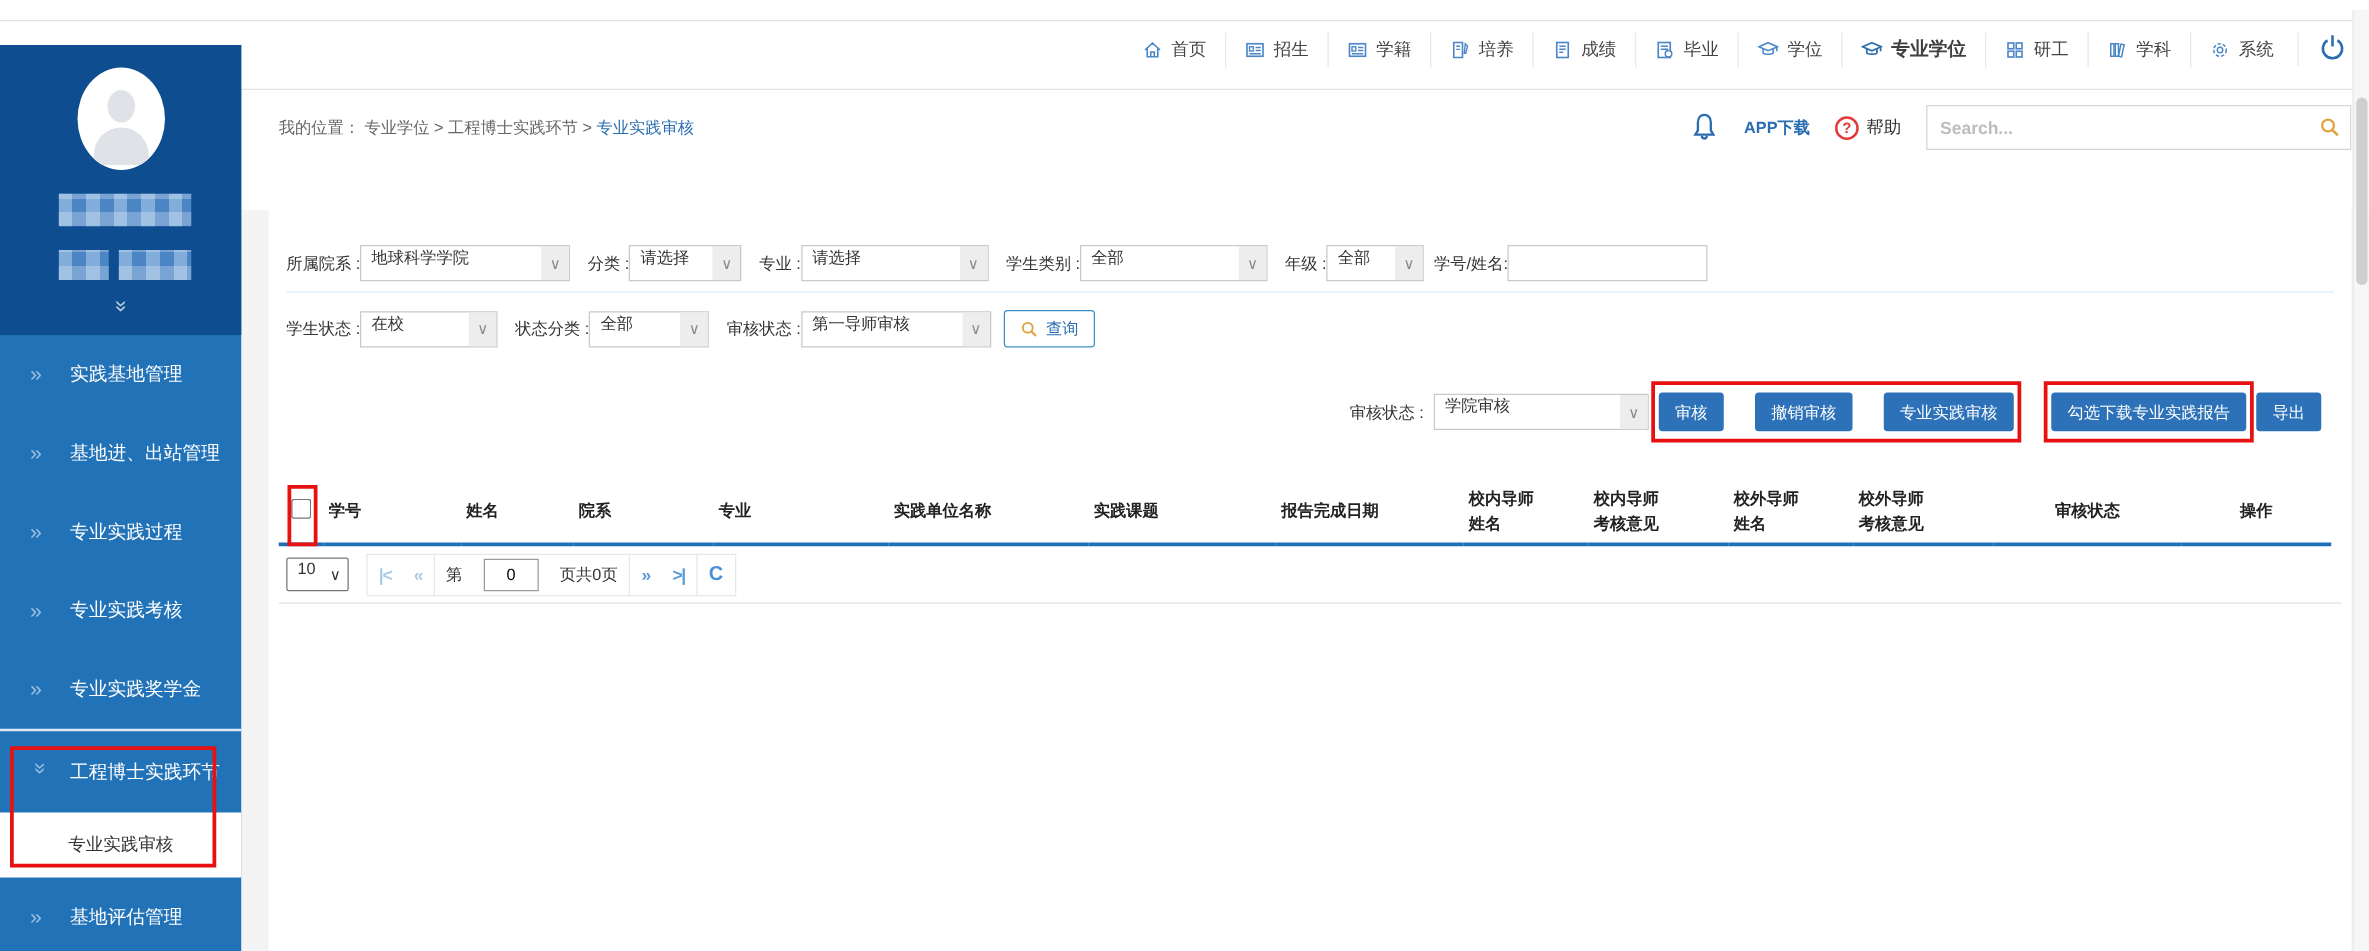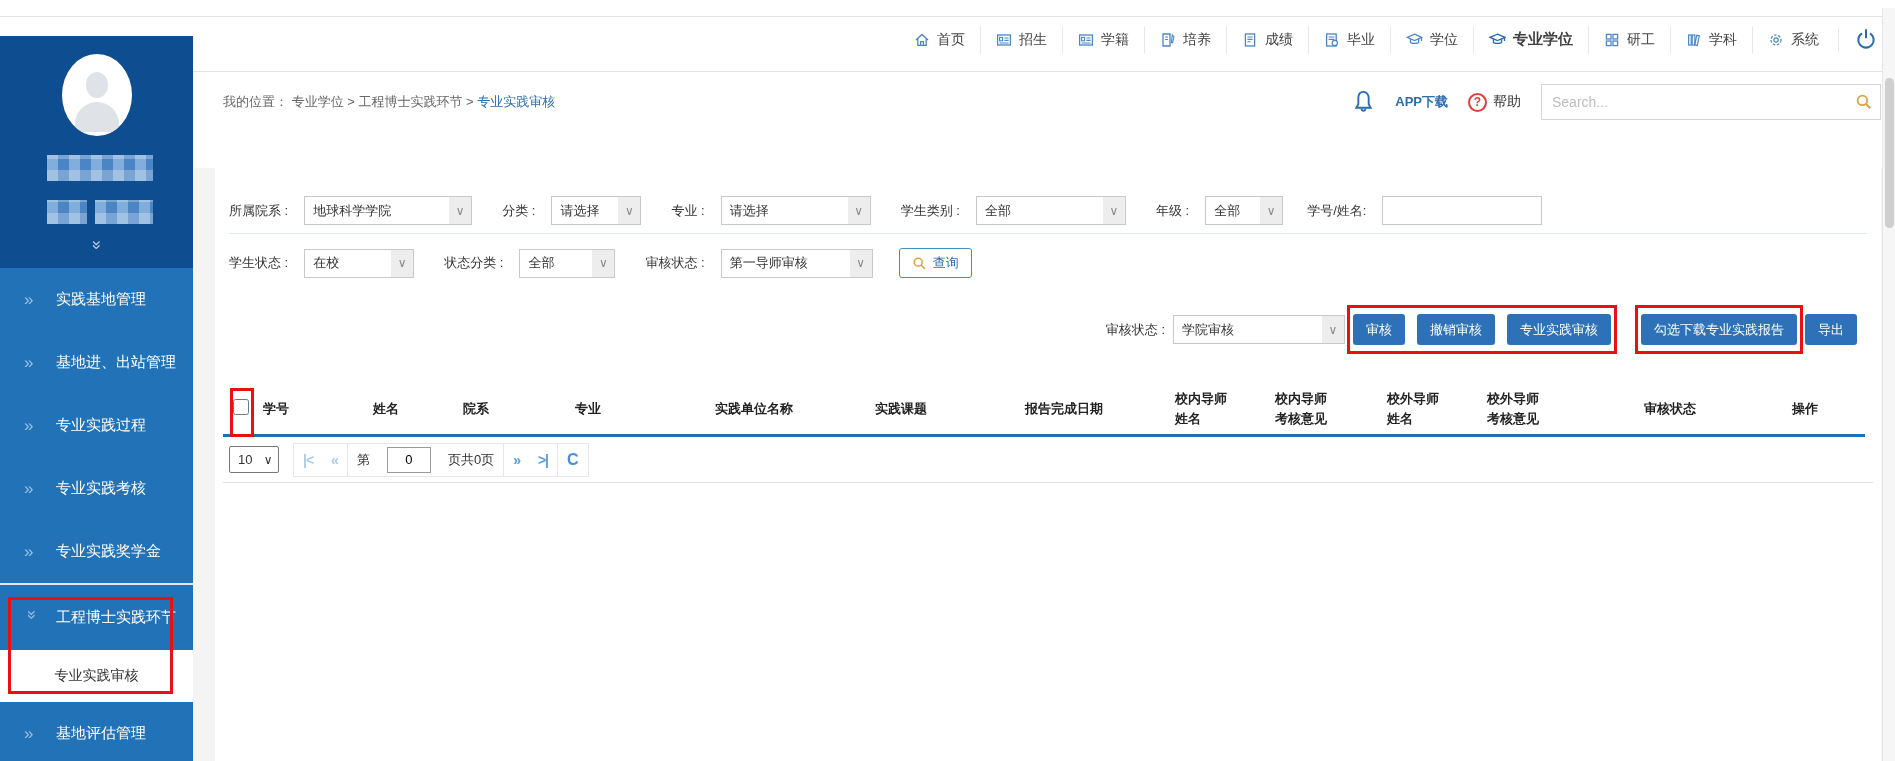"Search..." .searchbox input { font-weight: none -> bold }
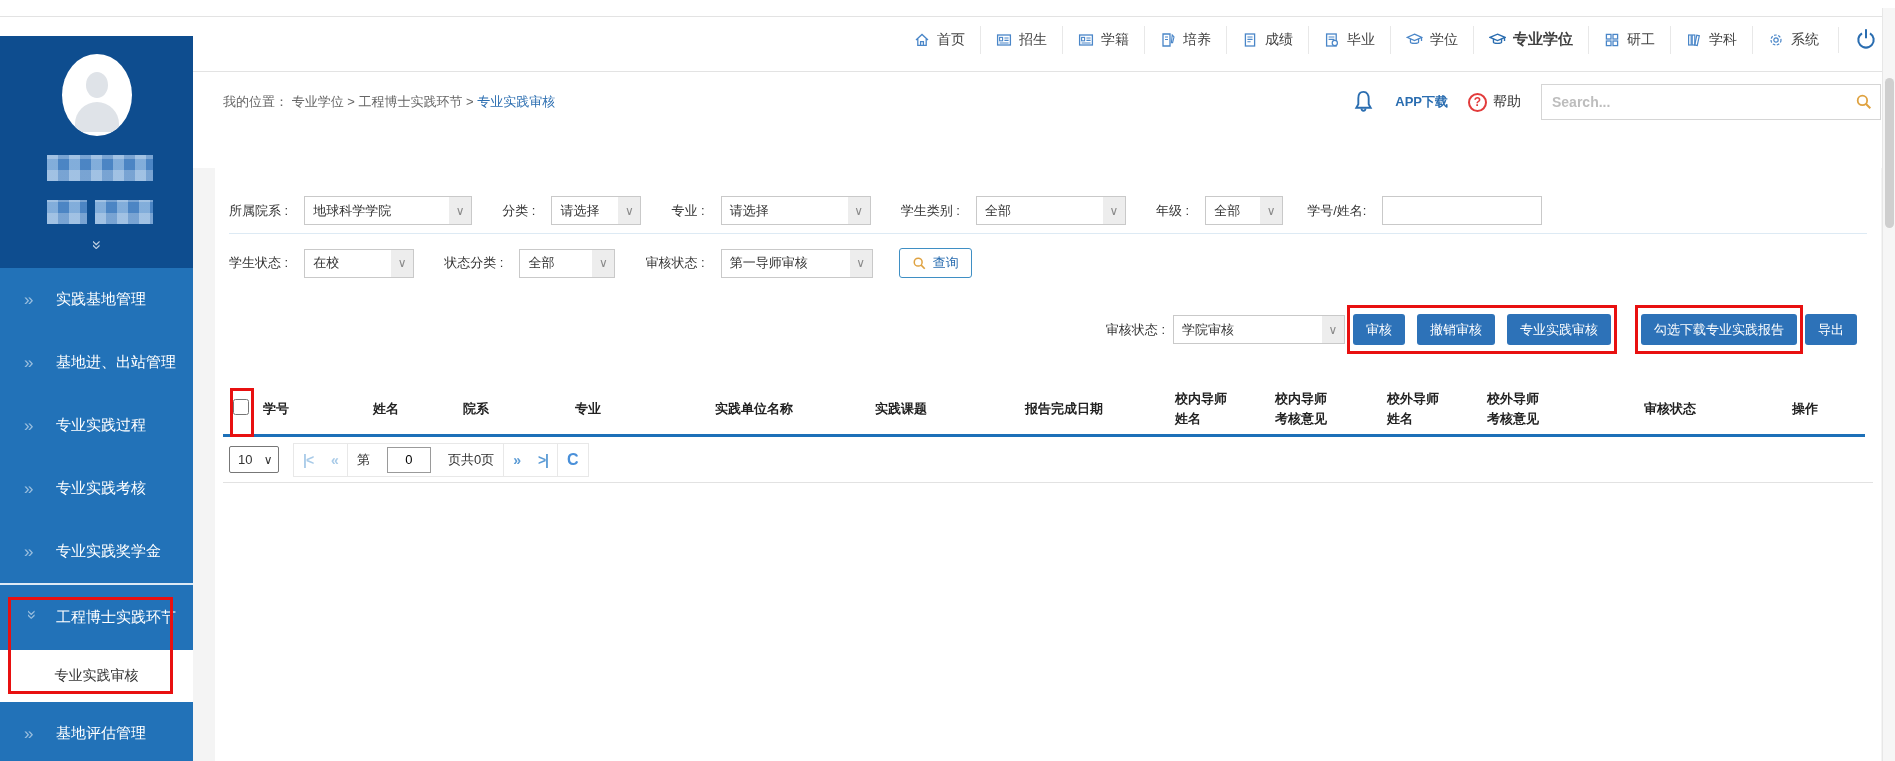"所属院系 :" .frow { gap: 16px -> 0 }
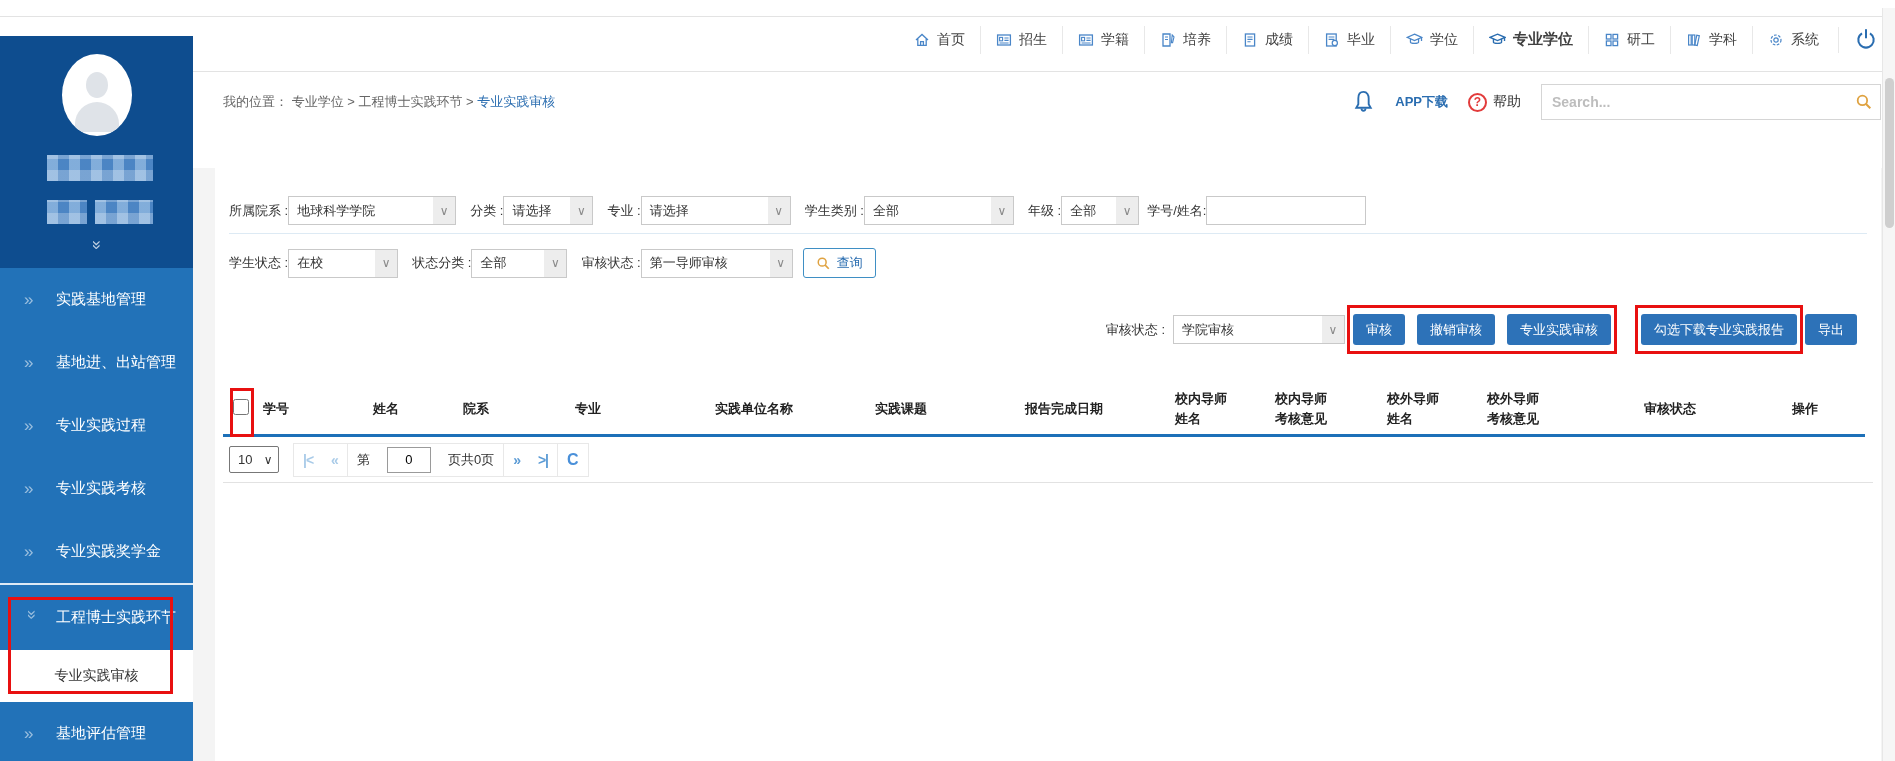"地球科学学院" .sel { align-items: center -> none }
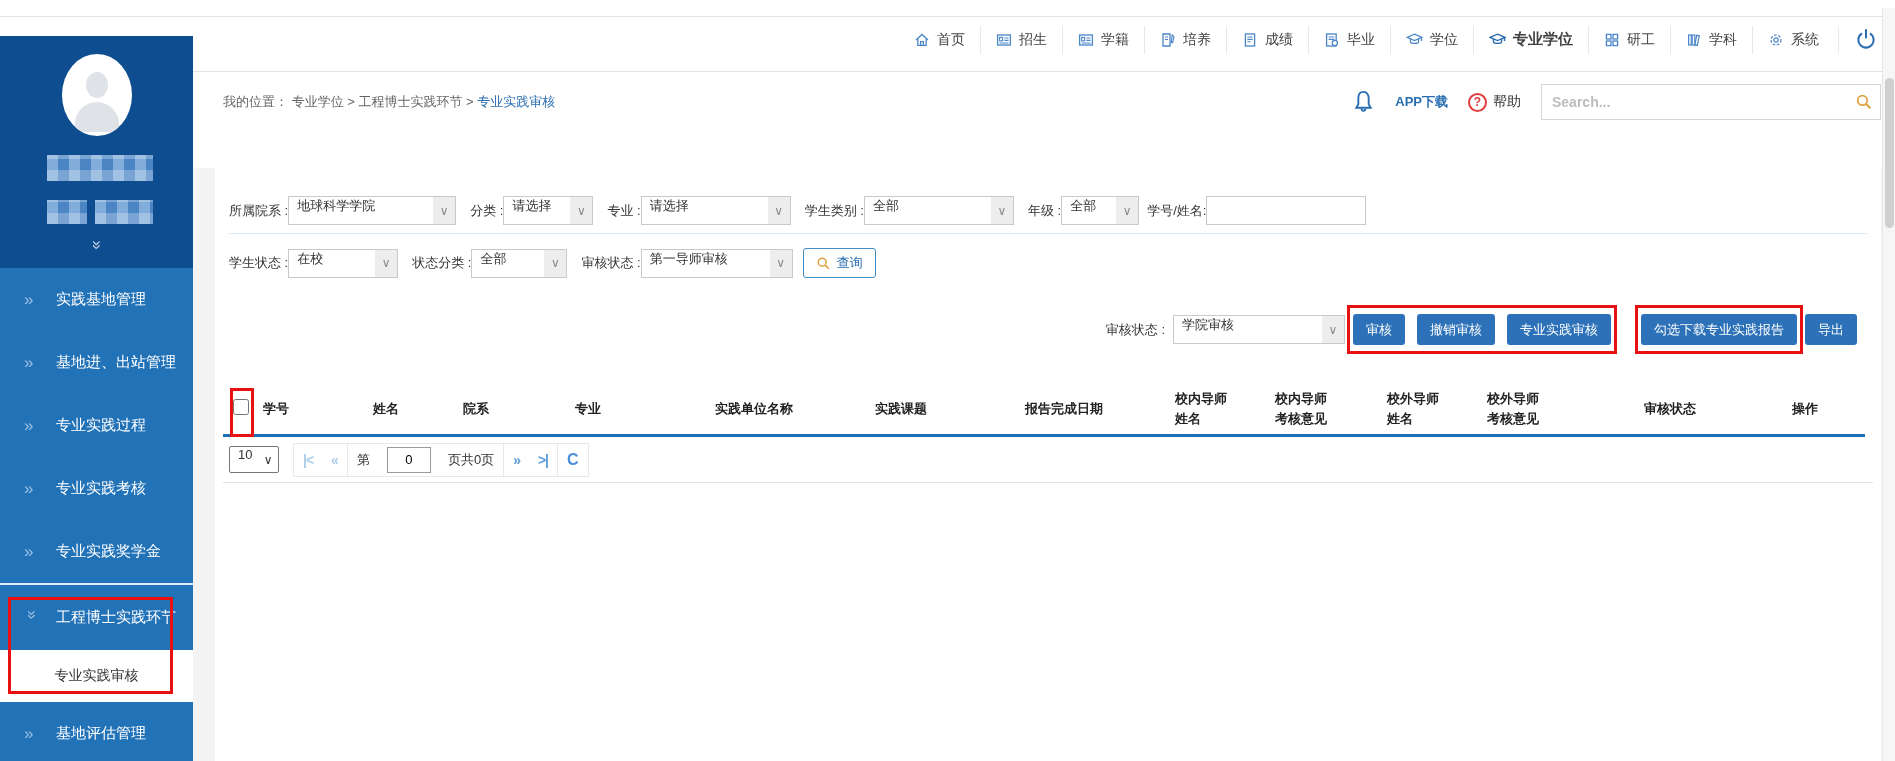"审核" .bgroup { gap: 12px -> 25px }
